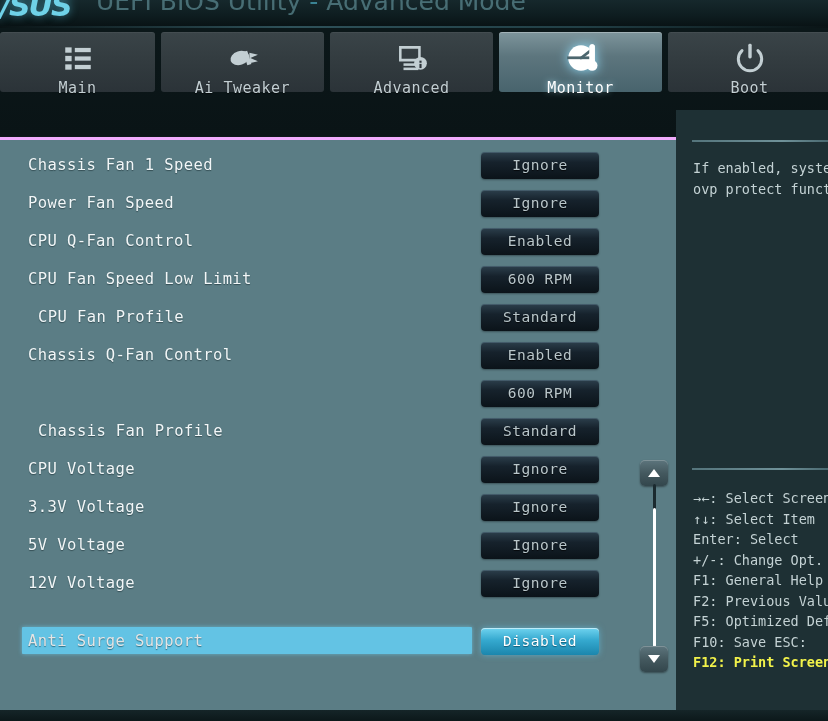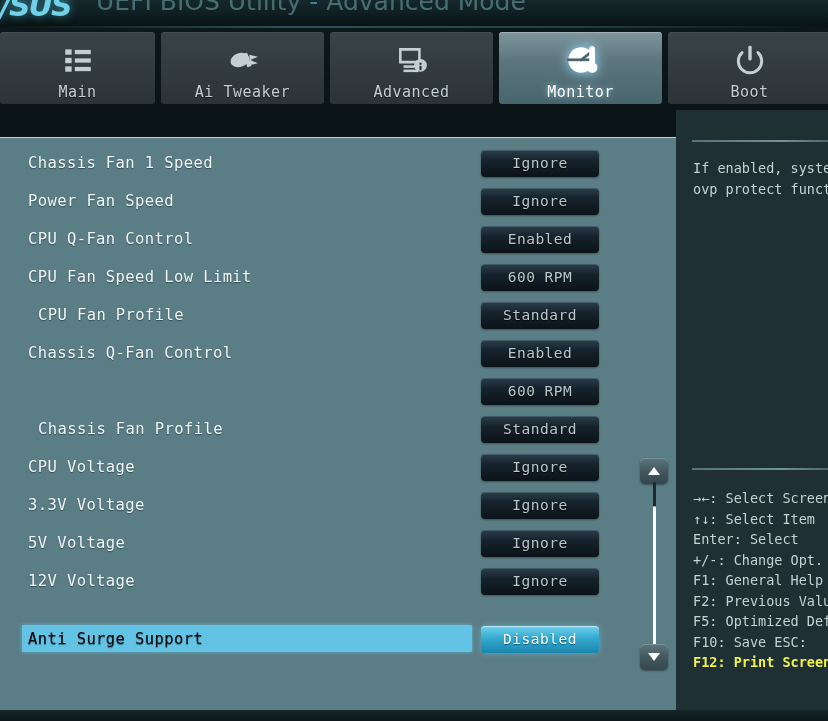"Main" .tab { height: 72px -> 60px }
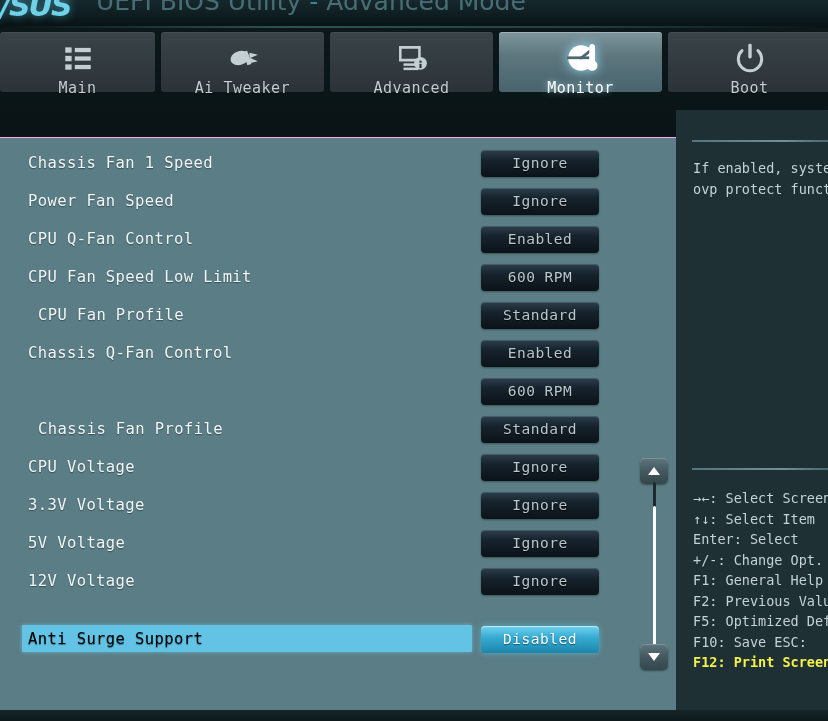"Chassis Fan 1 Speed" .content { border-top: 1px solid #f0abfc -> 3px solid #f0abfc }
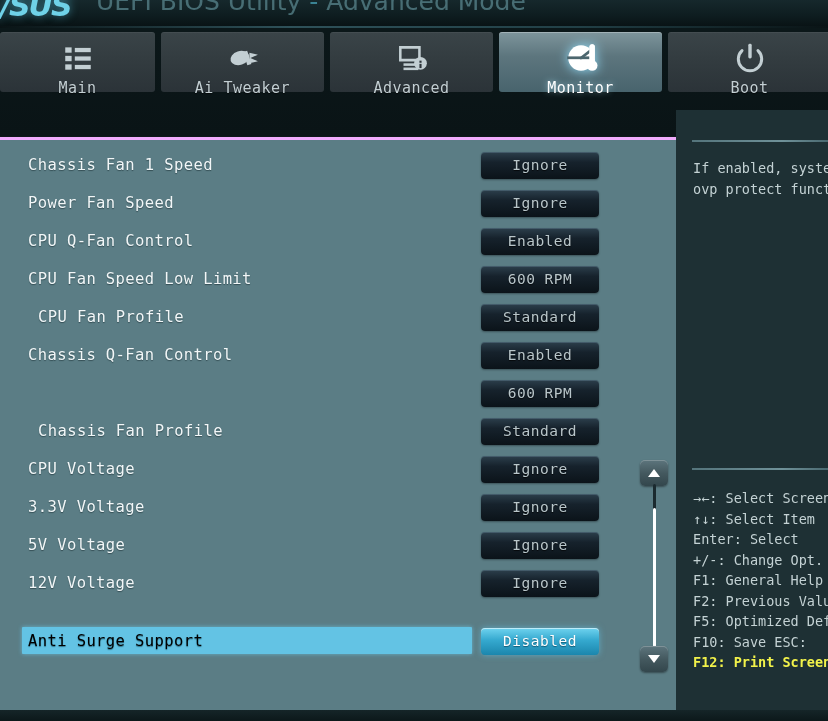"Anti Surge Support" .row.sel .rlabel { color: #000000 -> #e5e5e5 }
